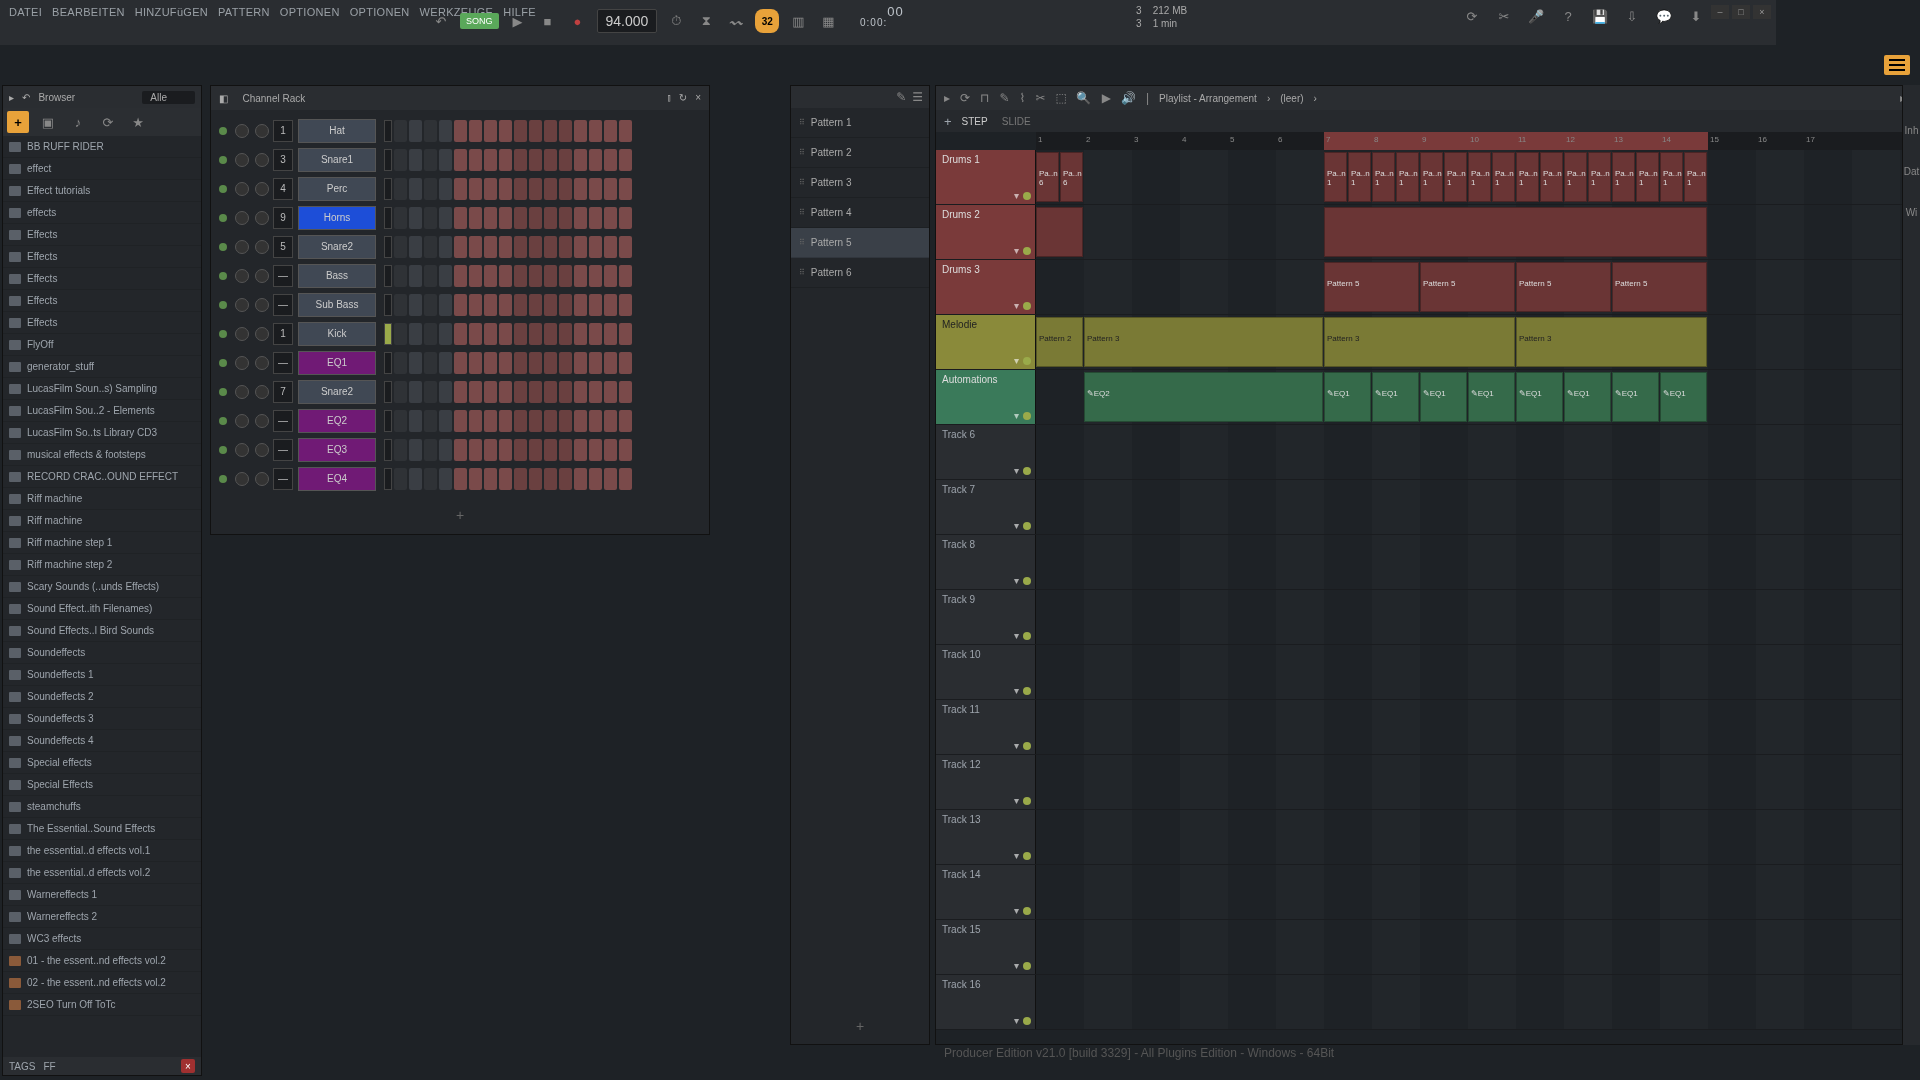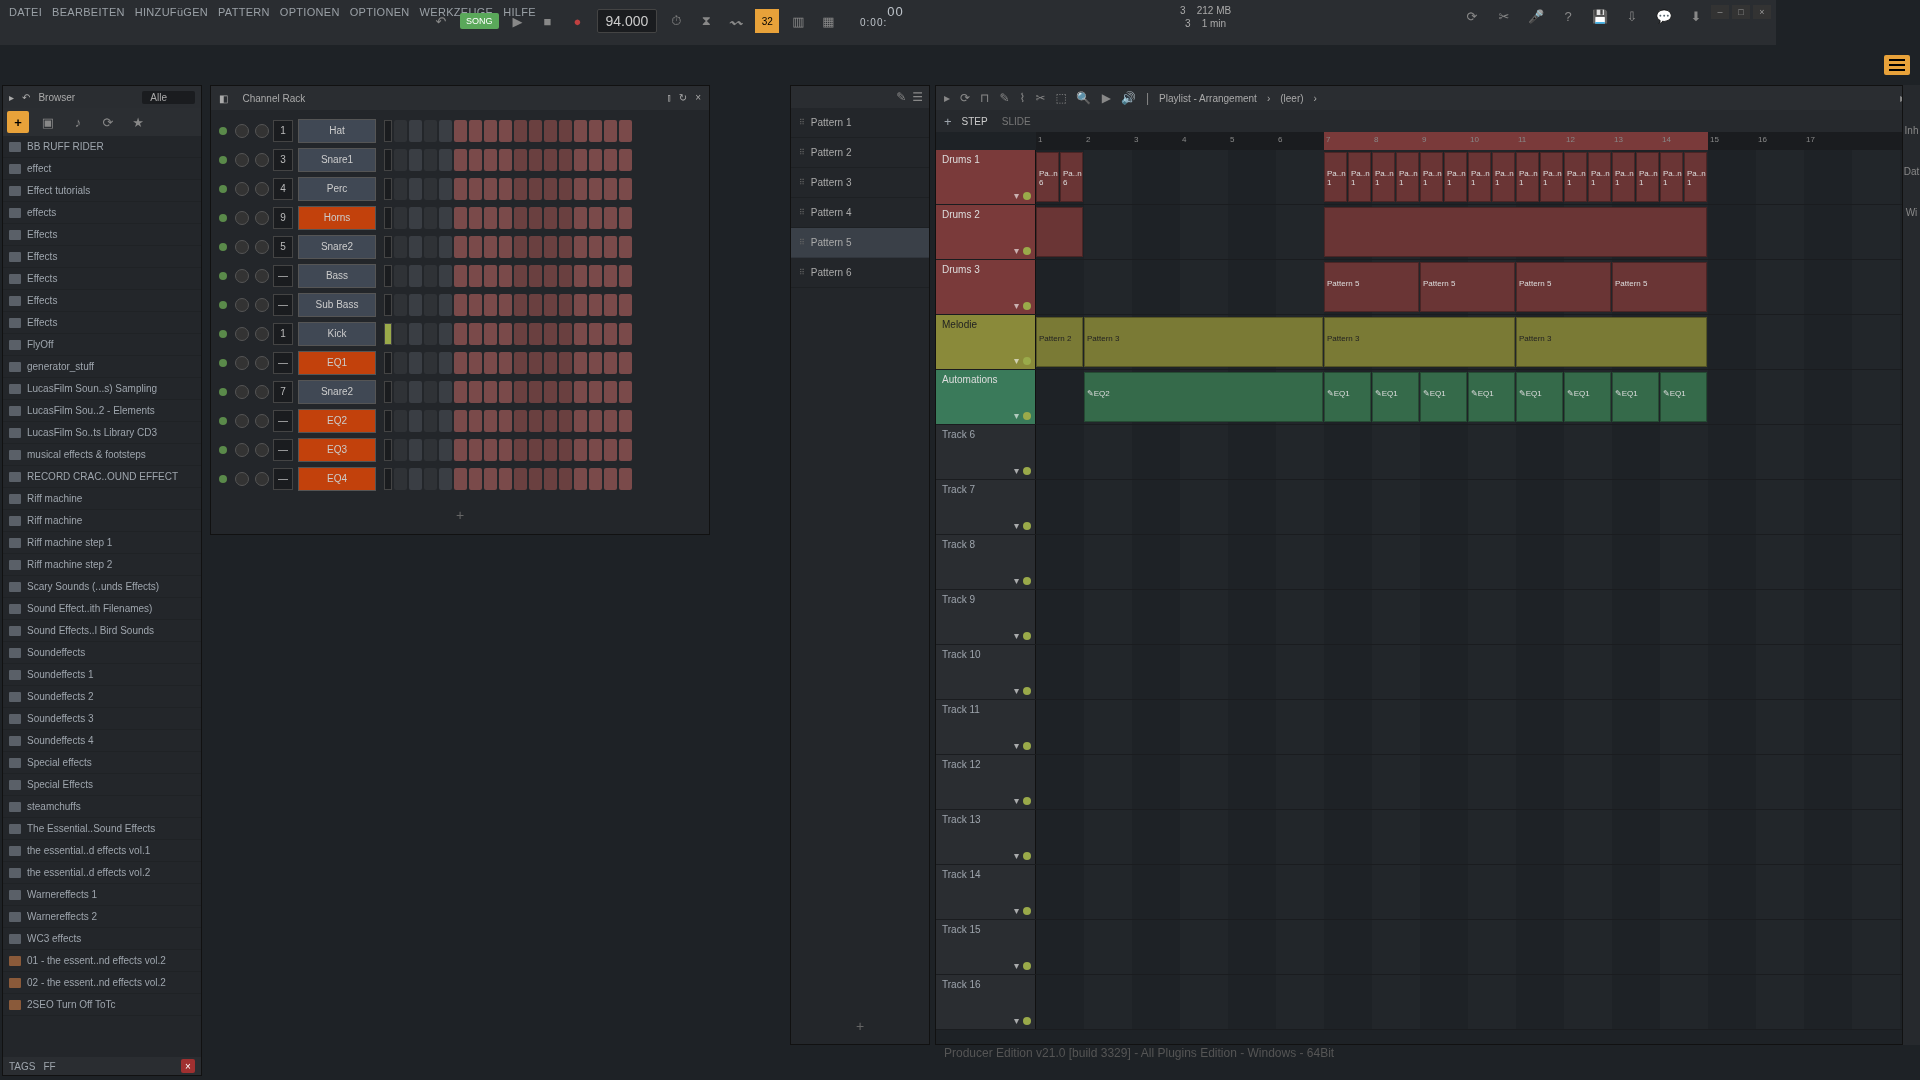"3 212 MB" .stat-box { left: 1180px -> 1136px; text-align: center -> left }
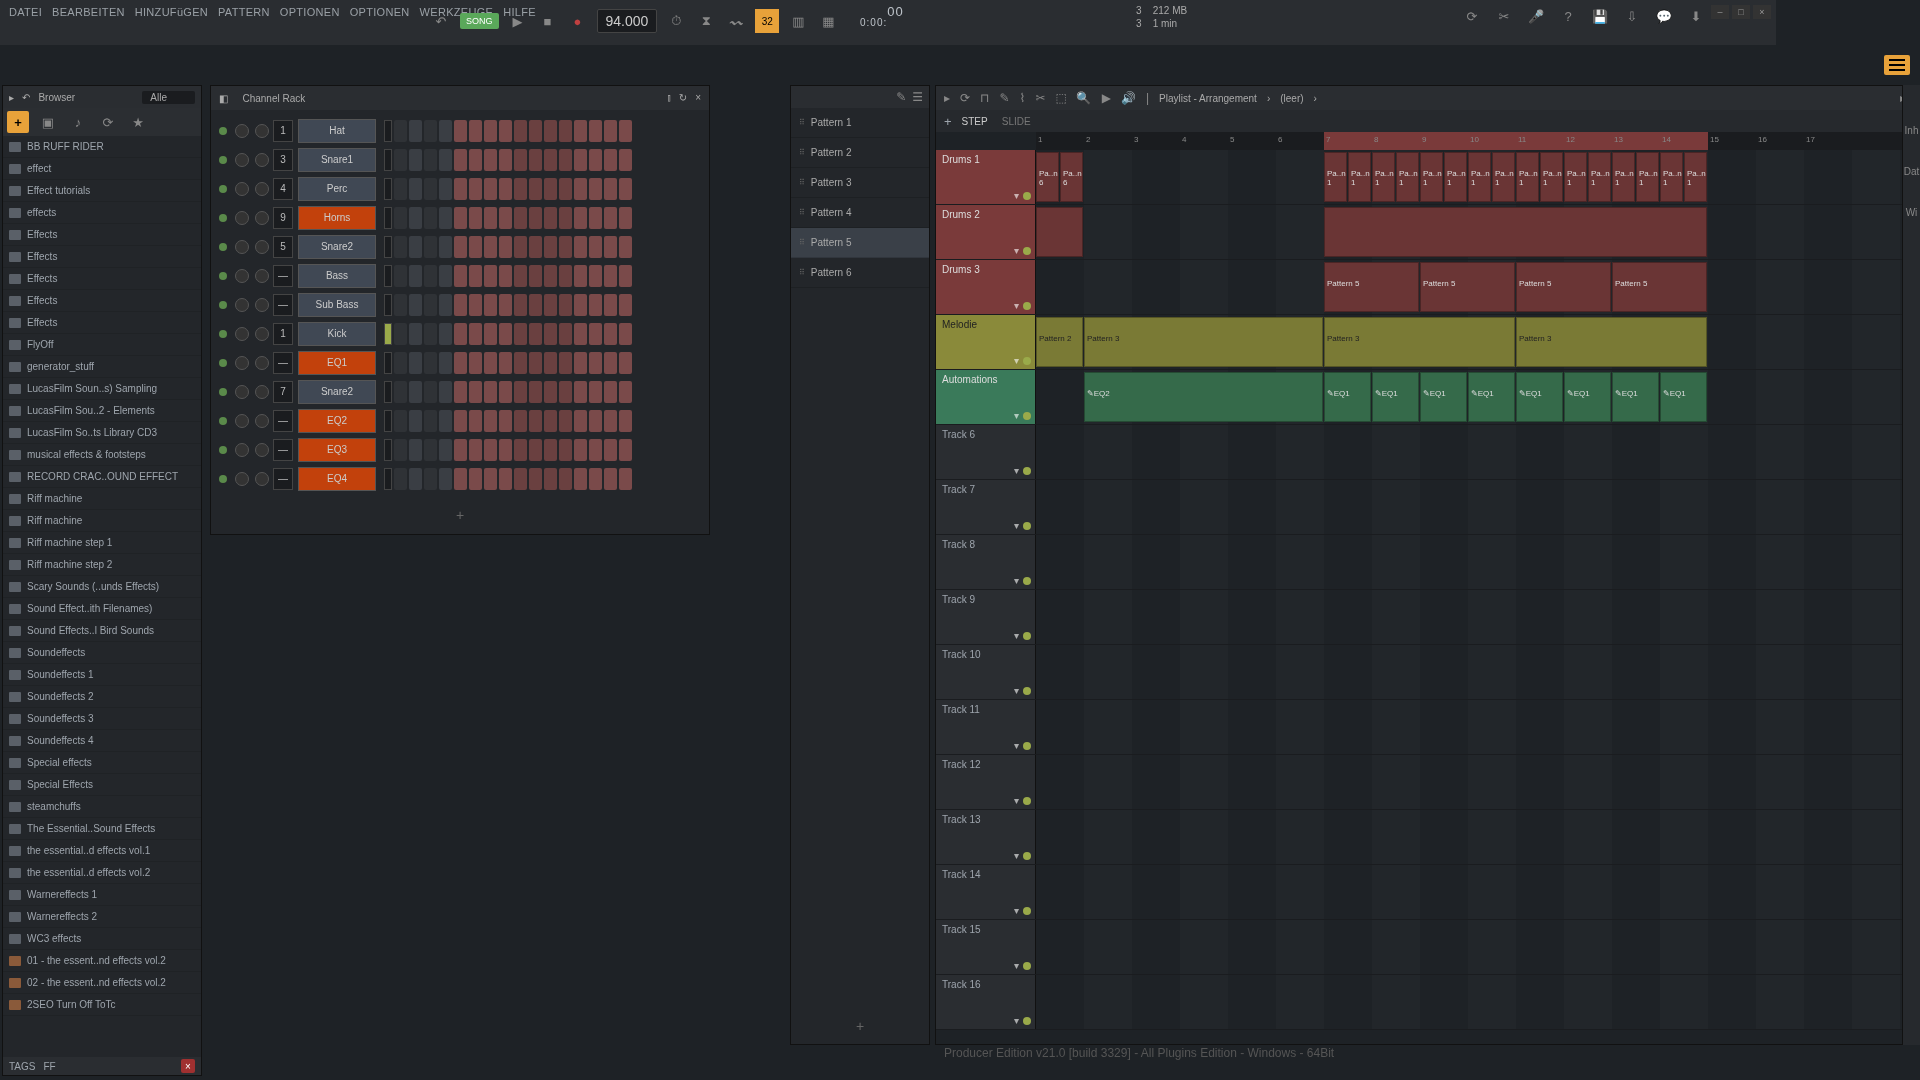"32" .orange-btn { border-radius: 0 -> 8px; font-weight: normal -> bold }
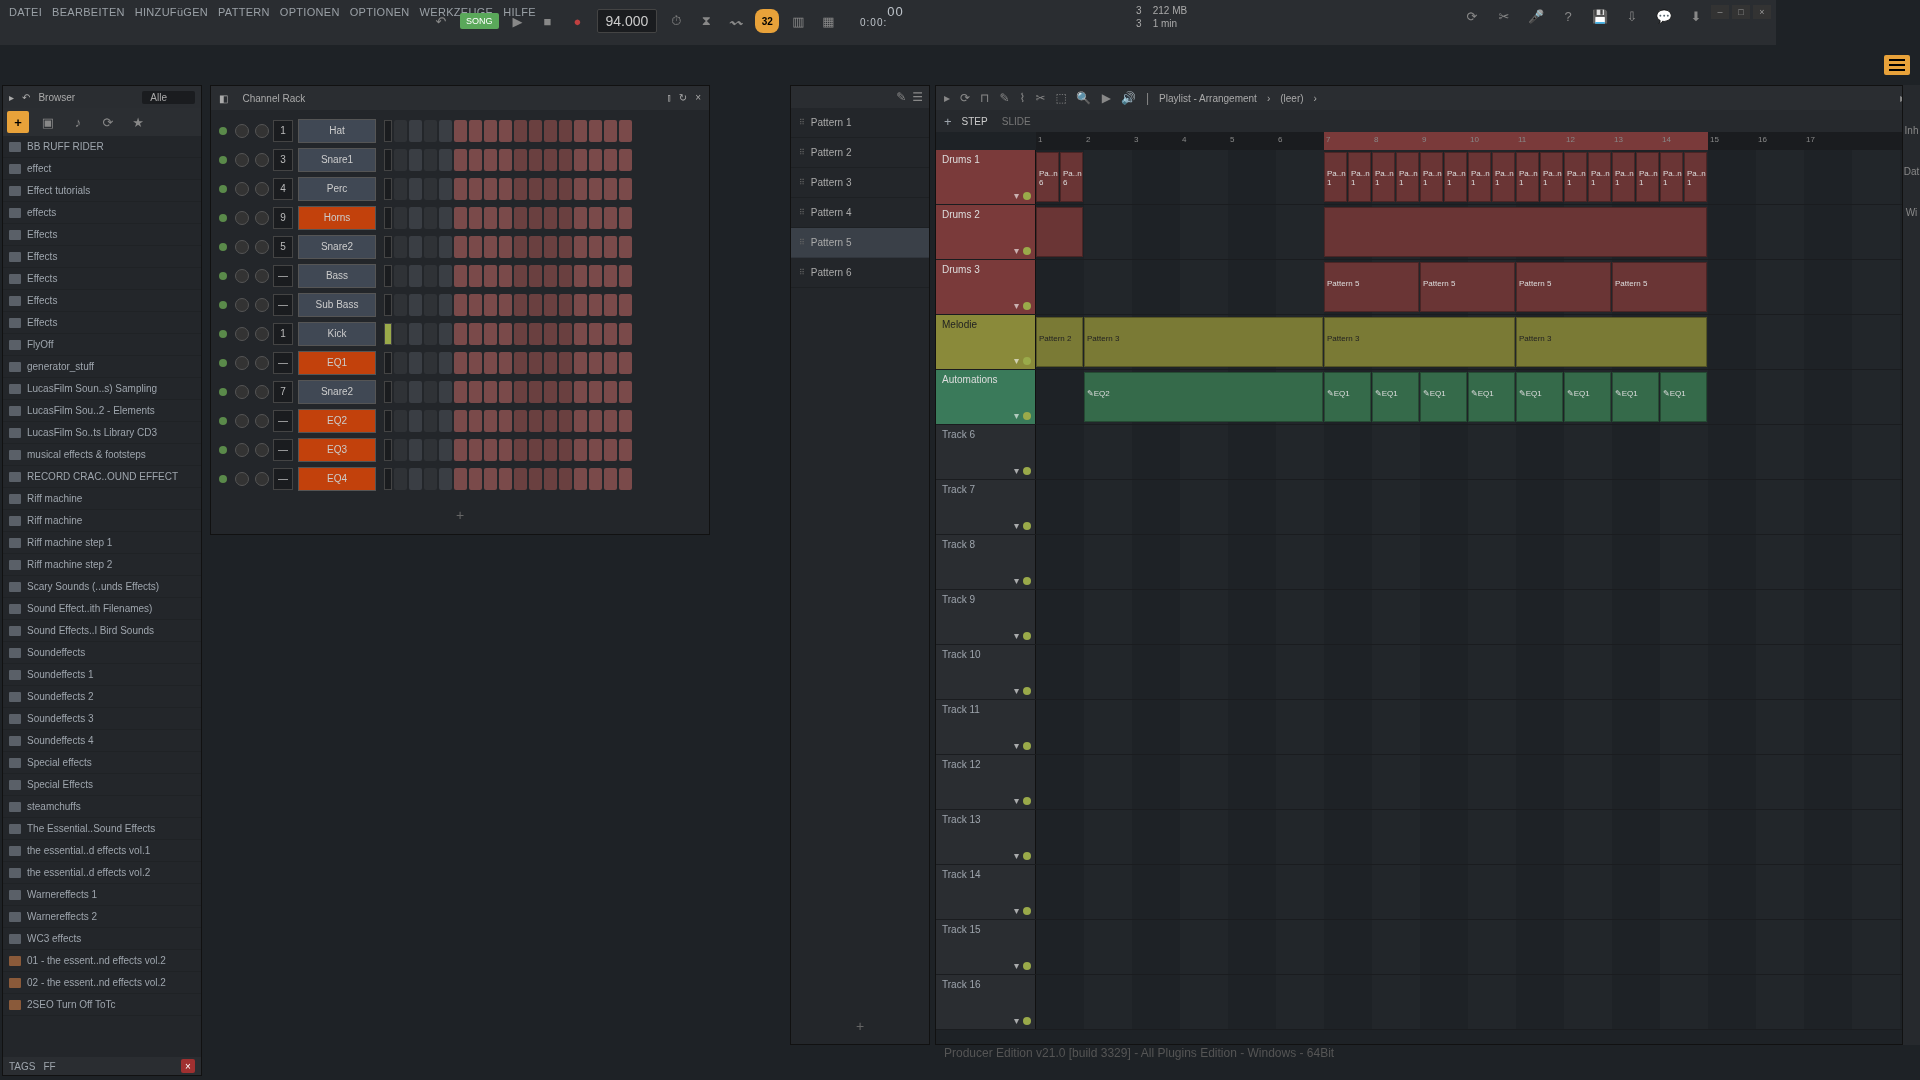"Horns" .ch-name.hl { background: #c2410c -> #1d4ed8 }
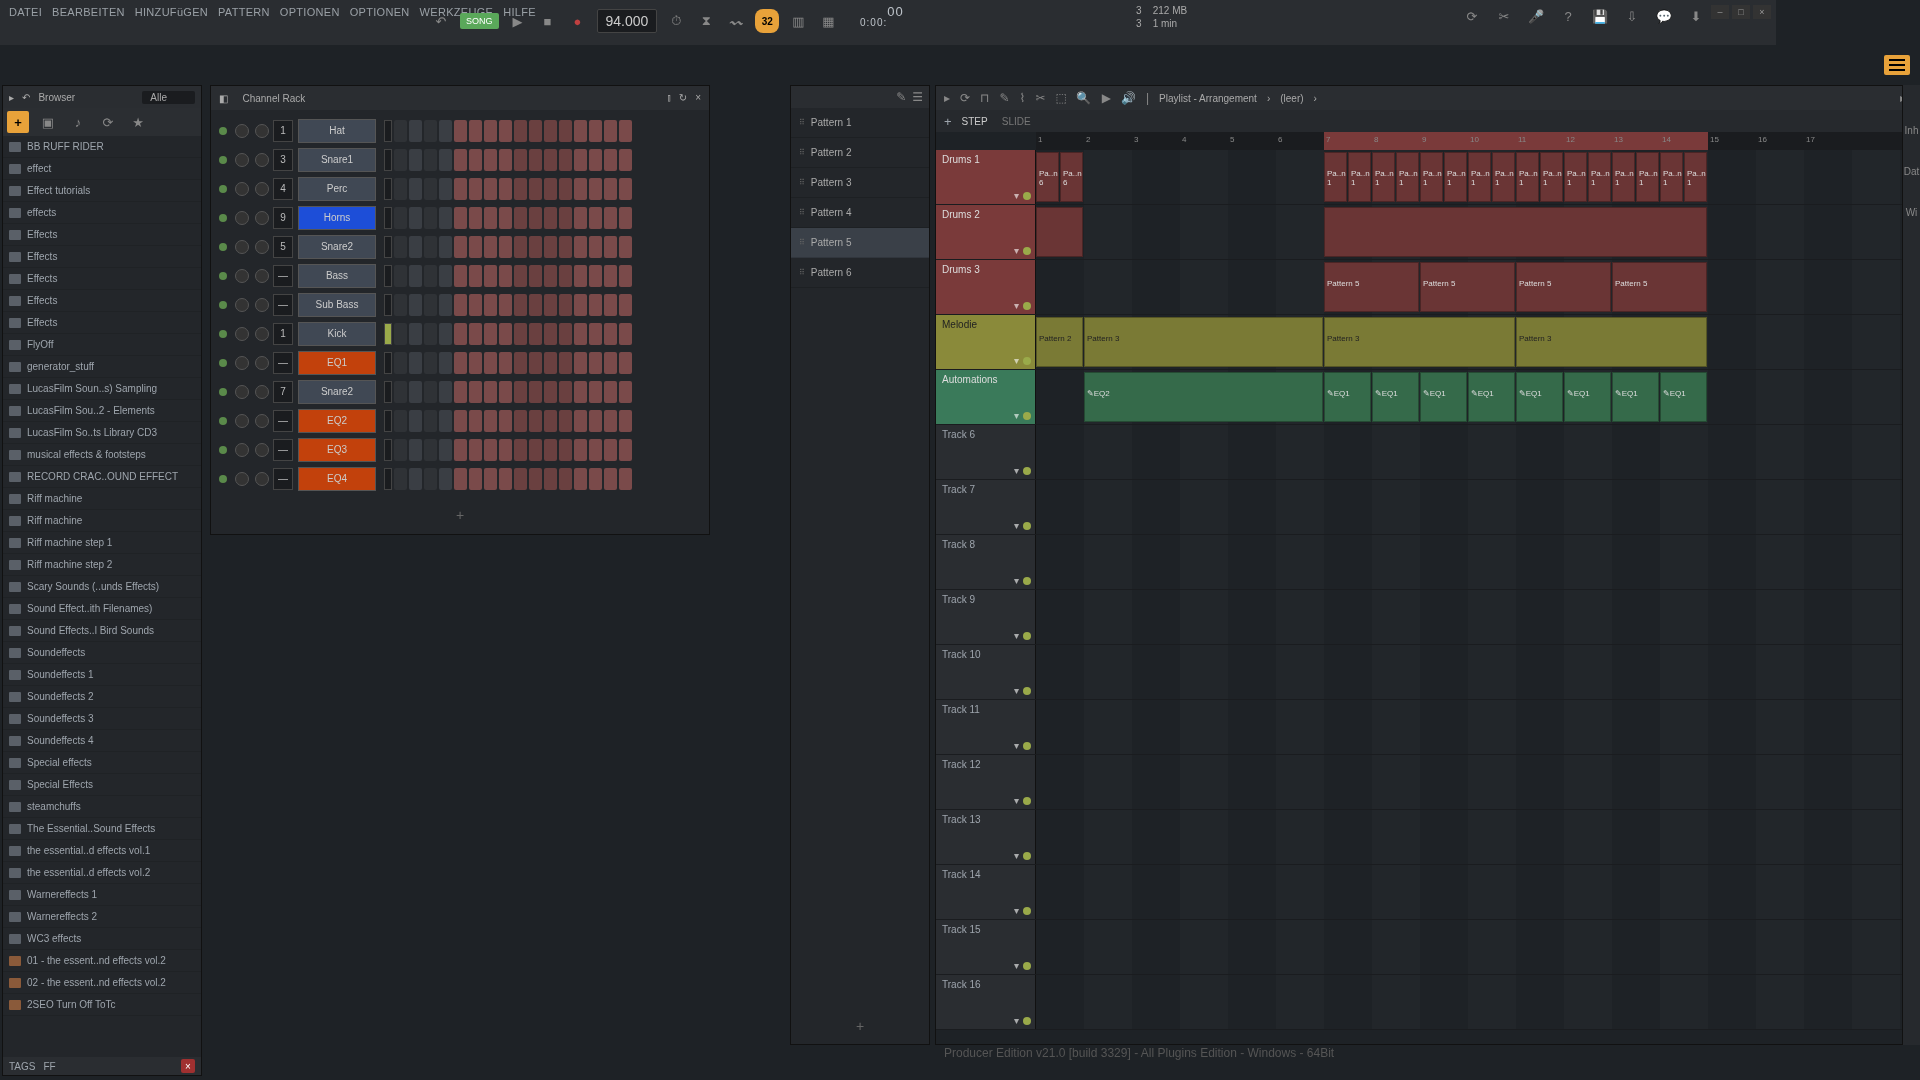"EQ1" .ch-name.eq { background: #c2410c -> #701a75 }
